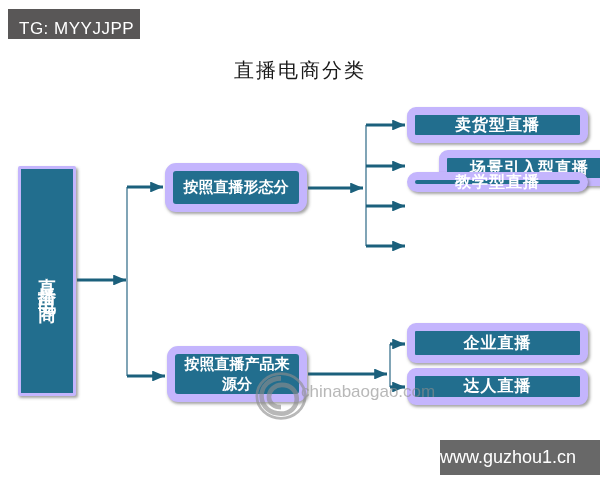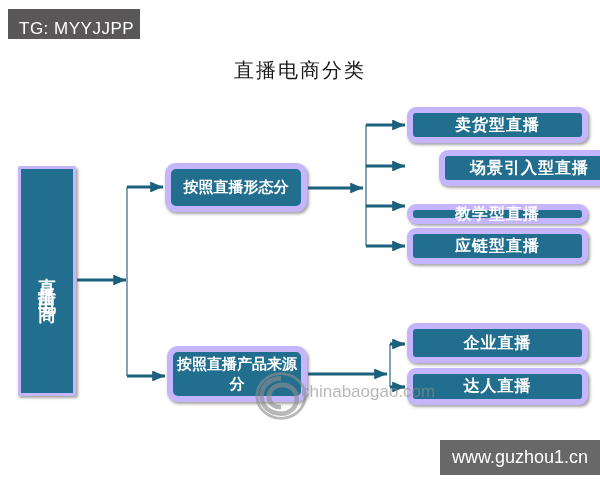"卖货型直播" .node { border: 6px solid #c4b5fd -> 8px solid #c4b5fd }
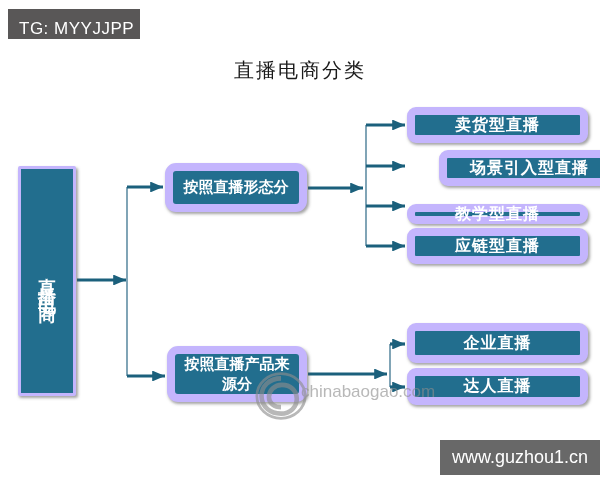"教学型直播" .leaf-3 { border-radius: none -> 17px; top: 204px -> 172px }
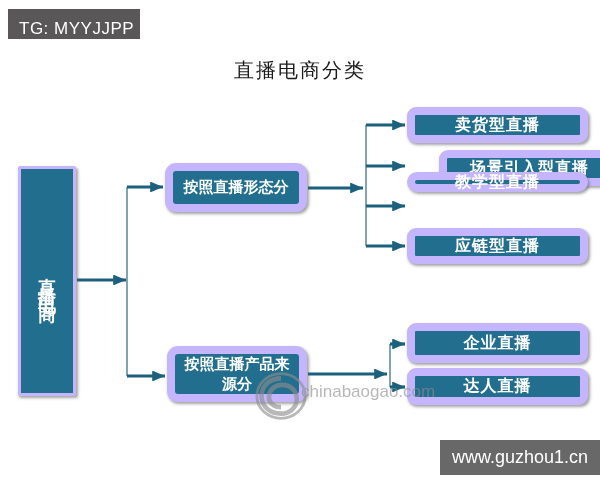"应链型直播" div.node { html: <div>应链型直播</div> -> none }
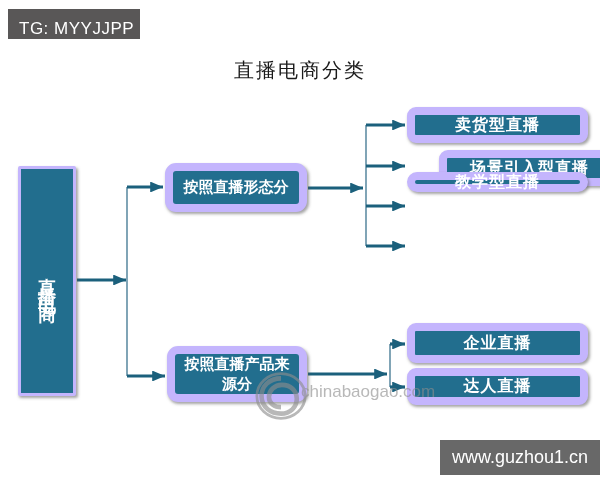"www.guzhou1.cn" .footer-bar { justify-content: center -> flex-start }
